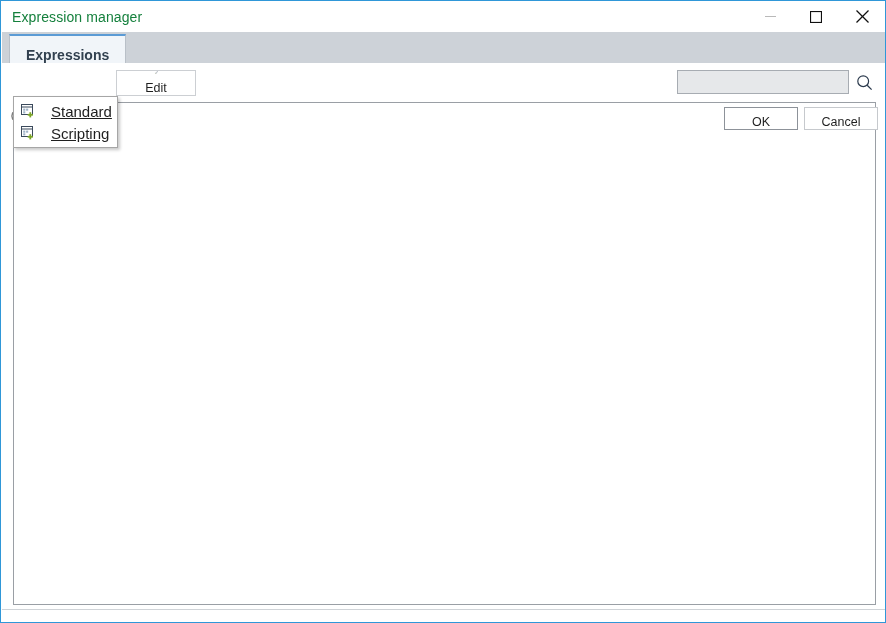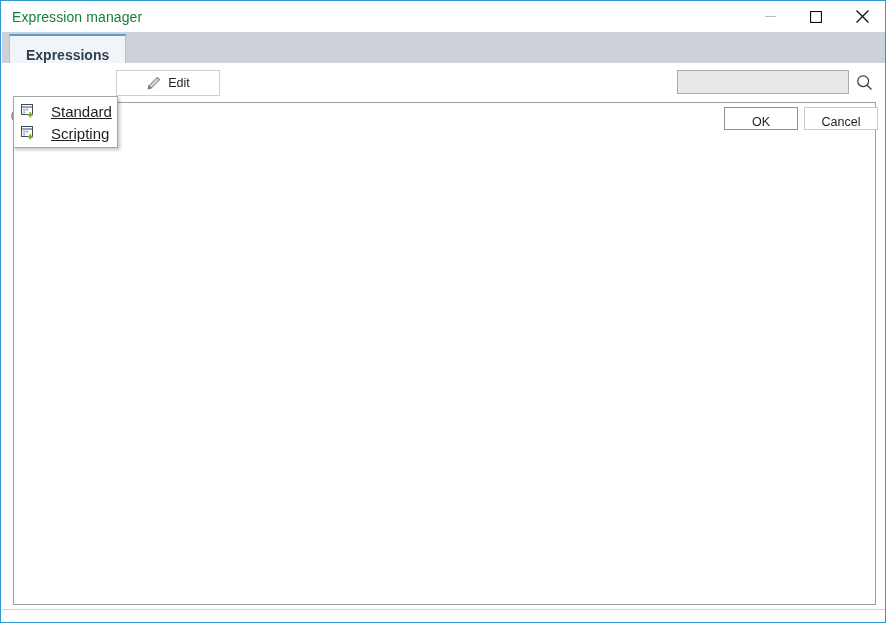"Edit" #edit-button { flex-direction: none -> column; width: 104px -> 80px }
